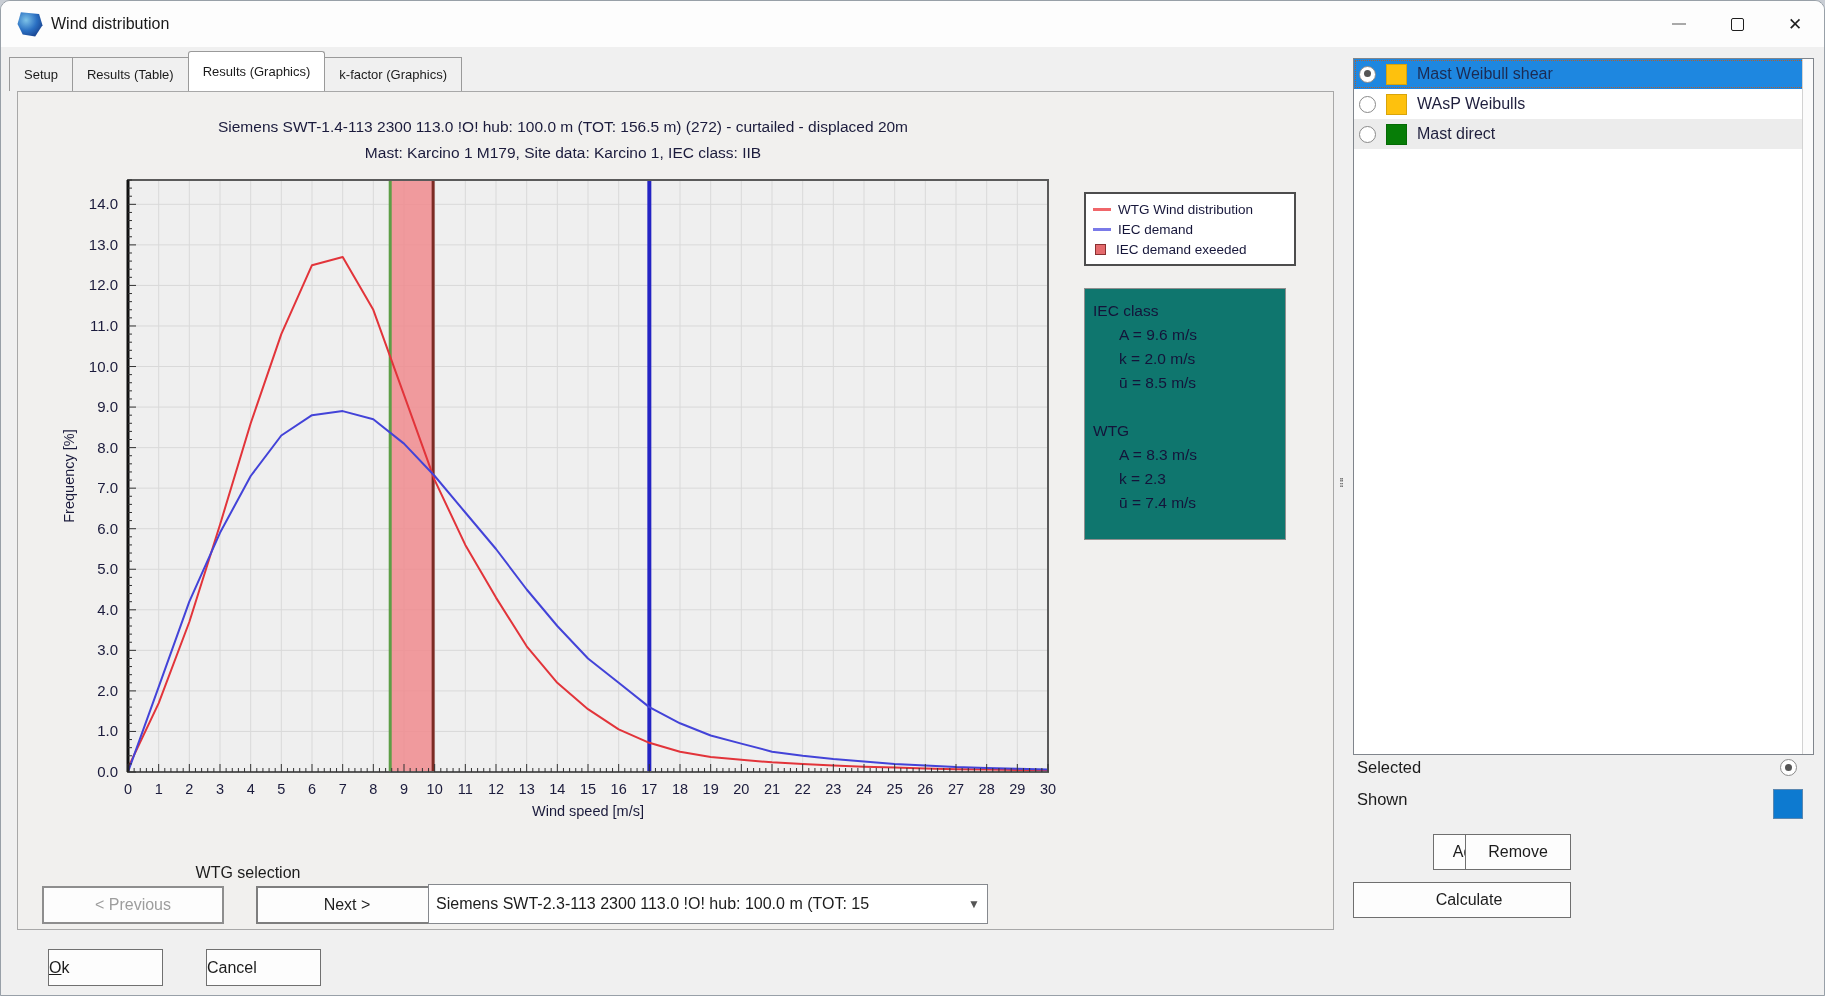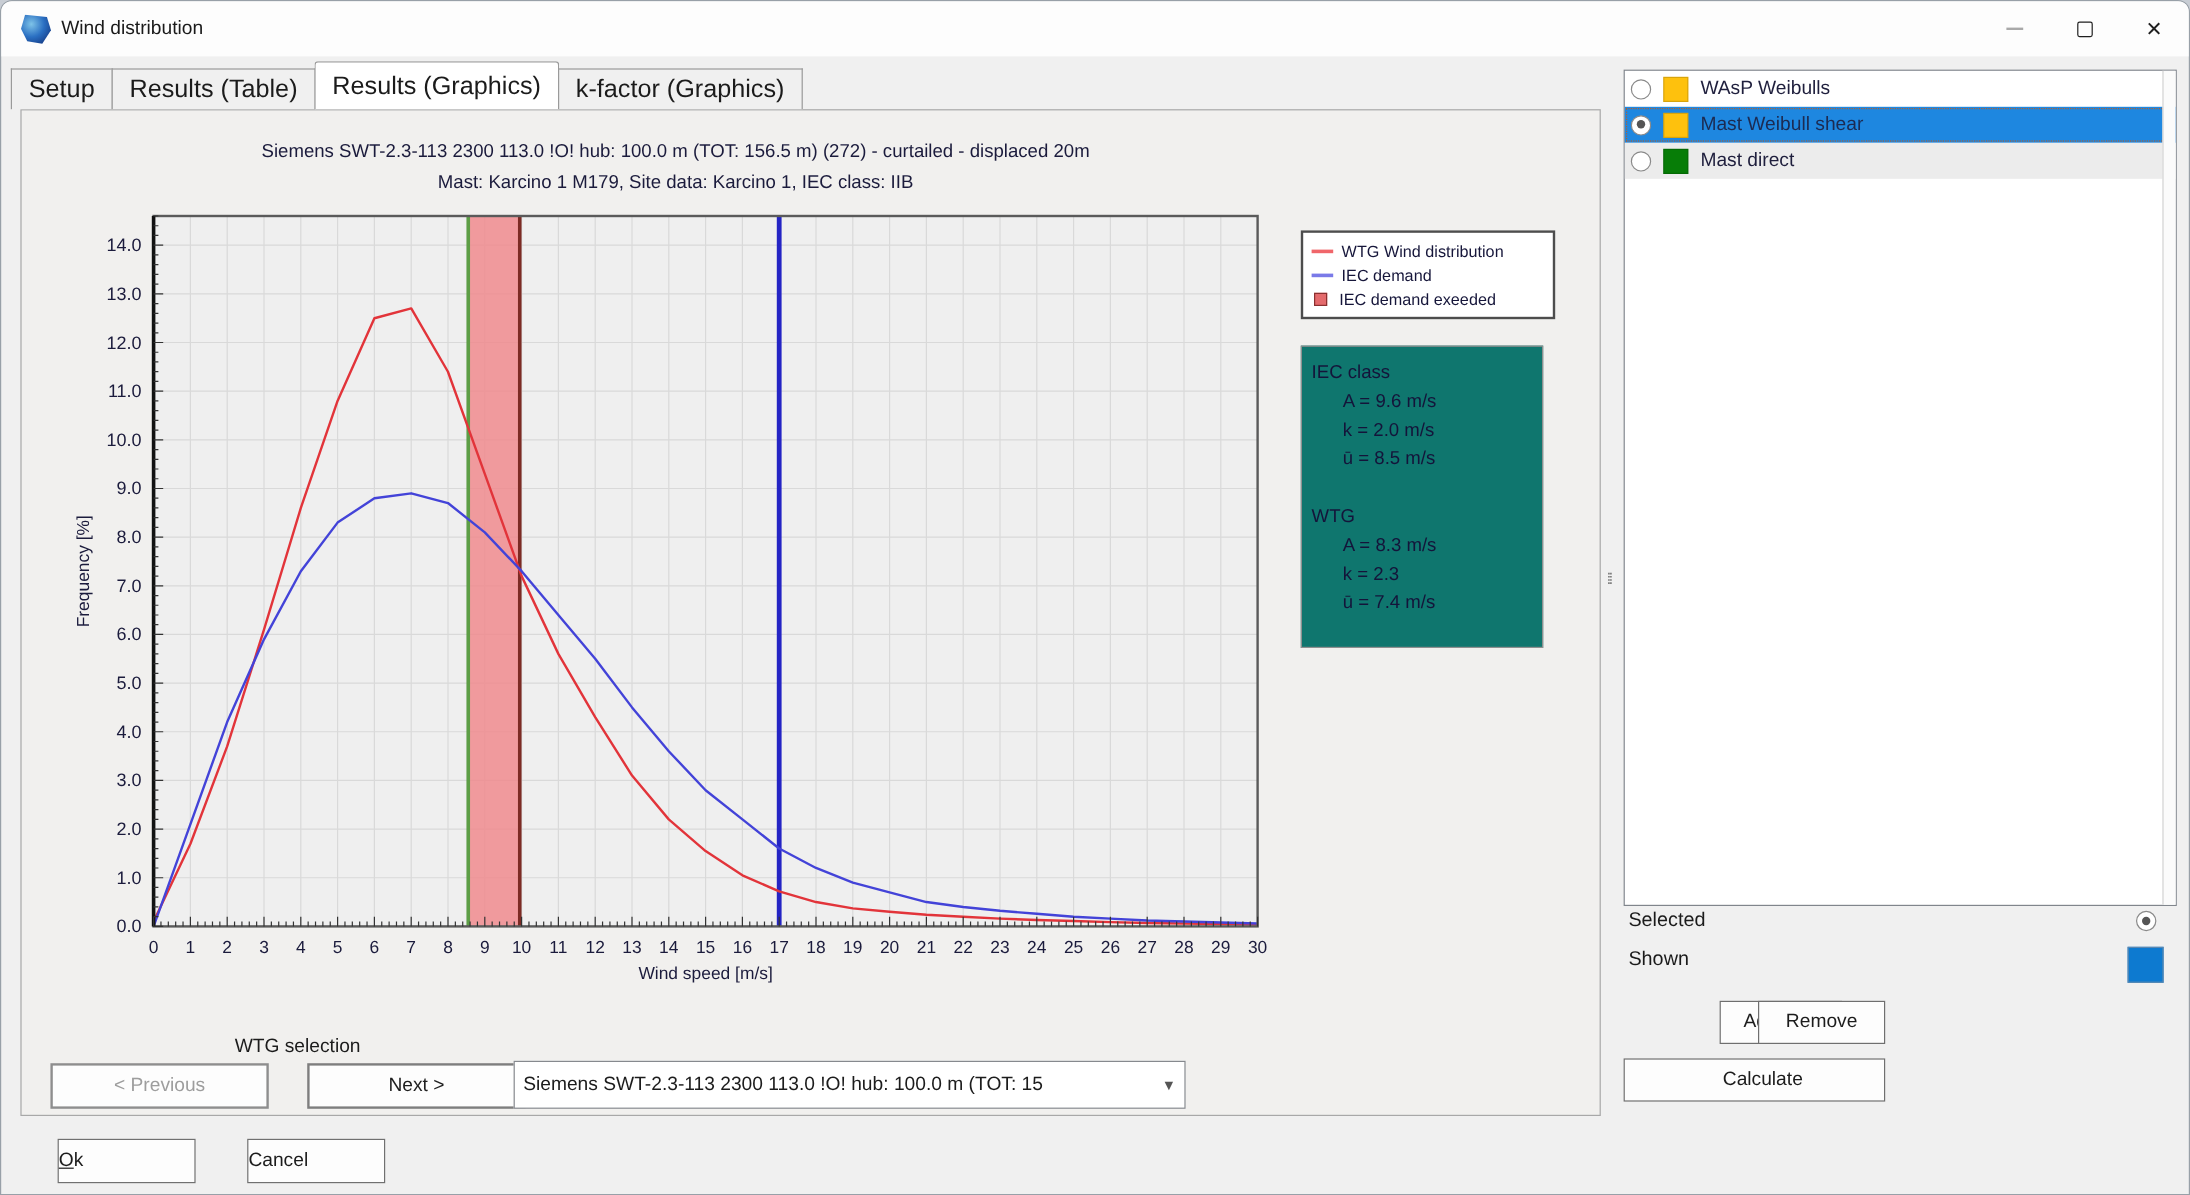"Setup" .tab { font-size: 21px -> 13px }
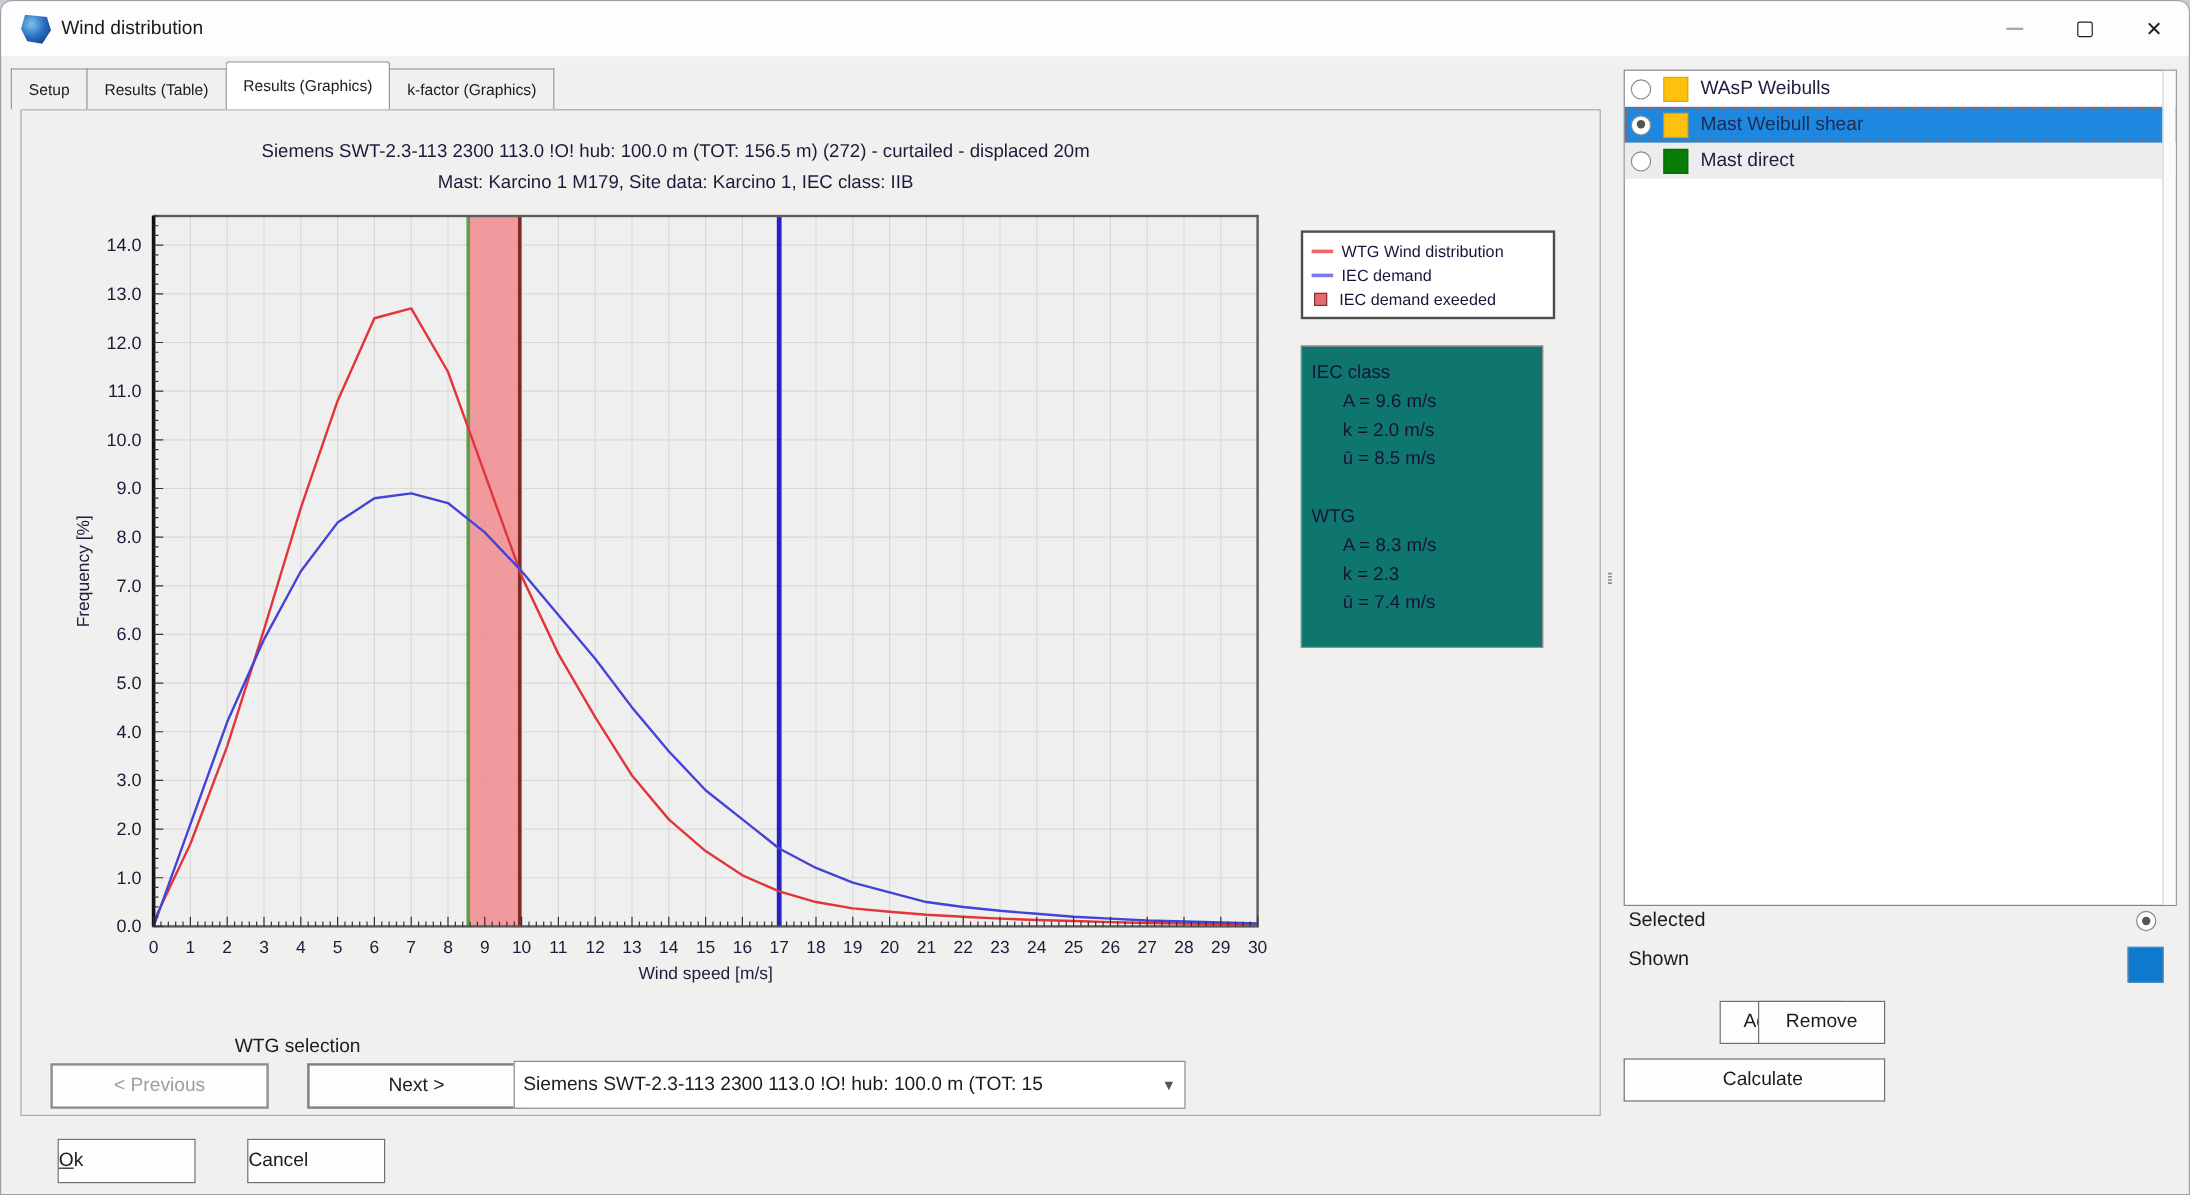"WAsP Weibulls" div.list-row { order: before "Mast Weibull shear" -> after "Mast Weibull shear" }
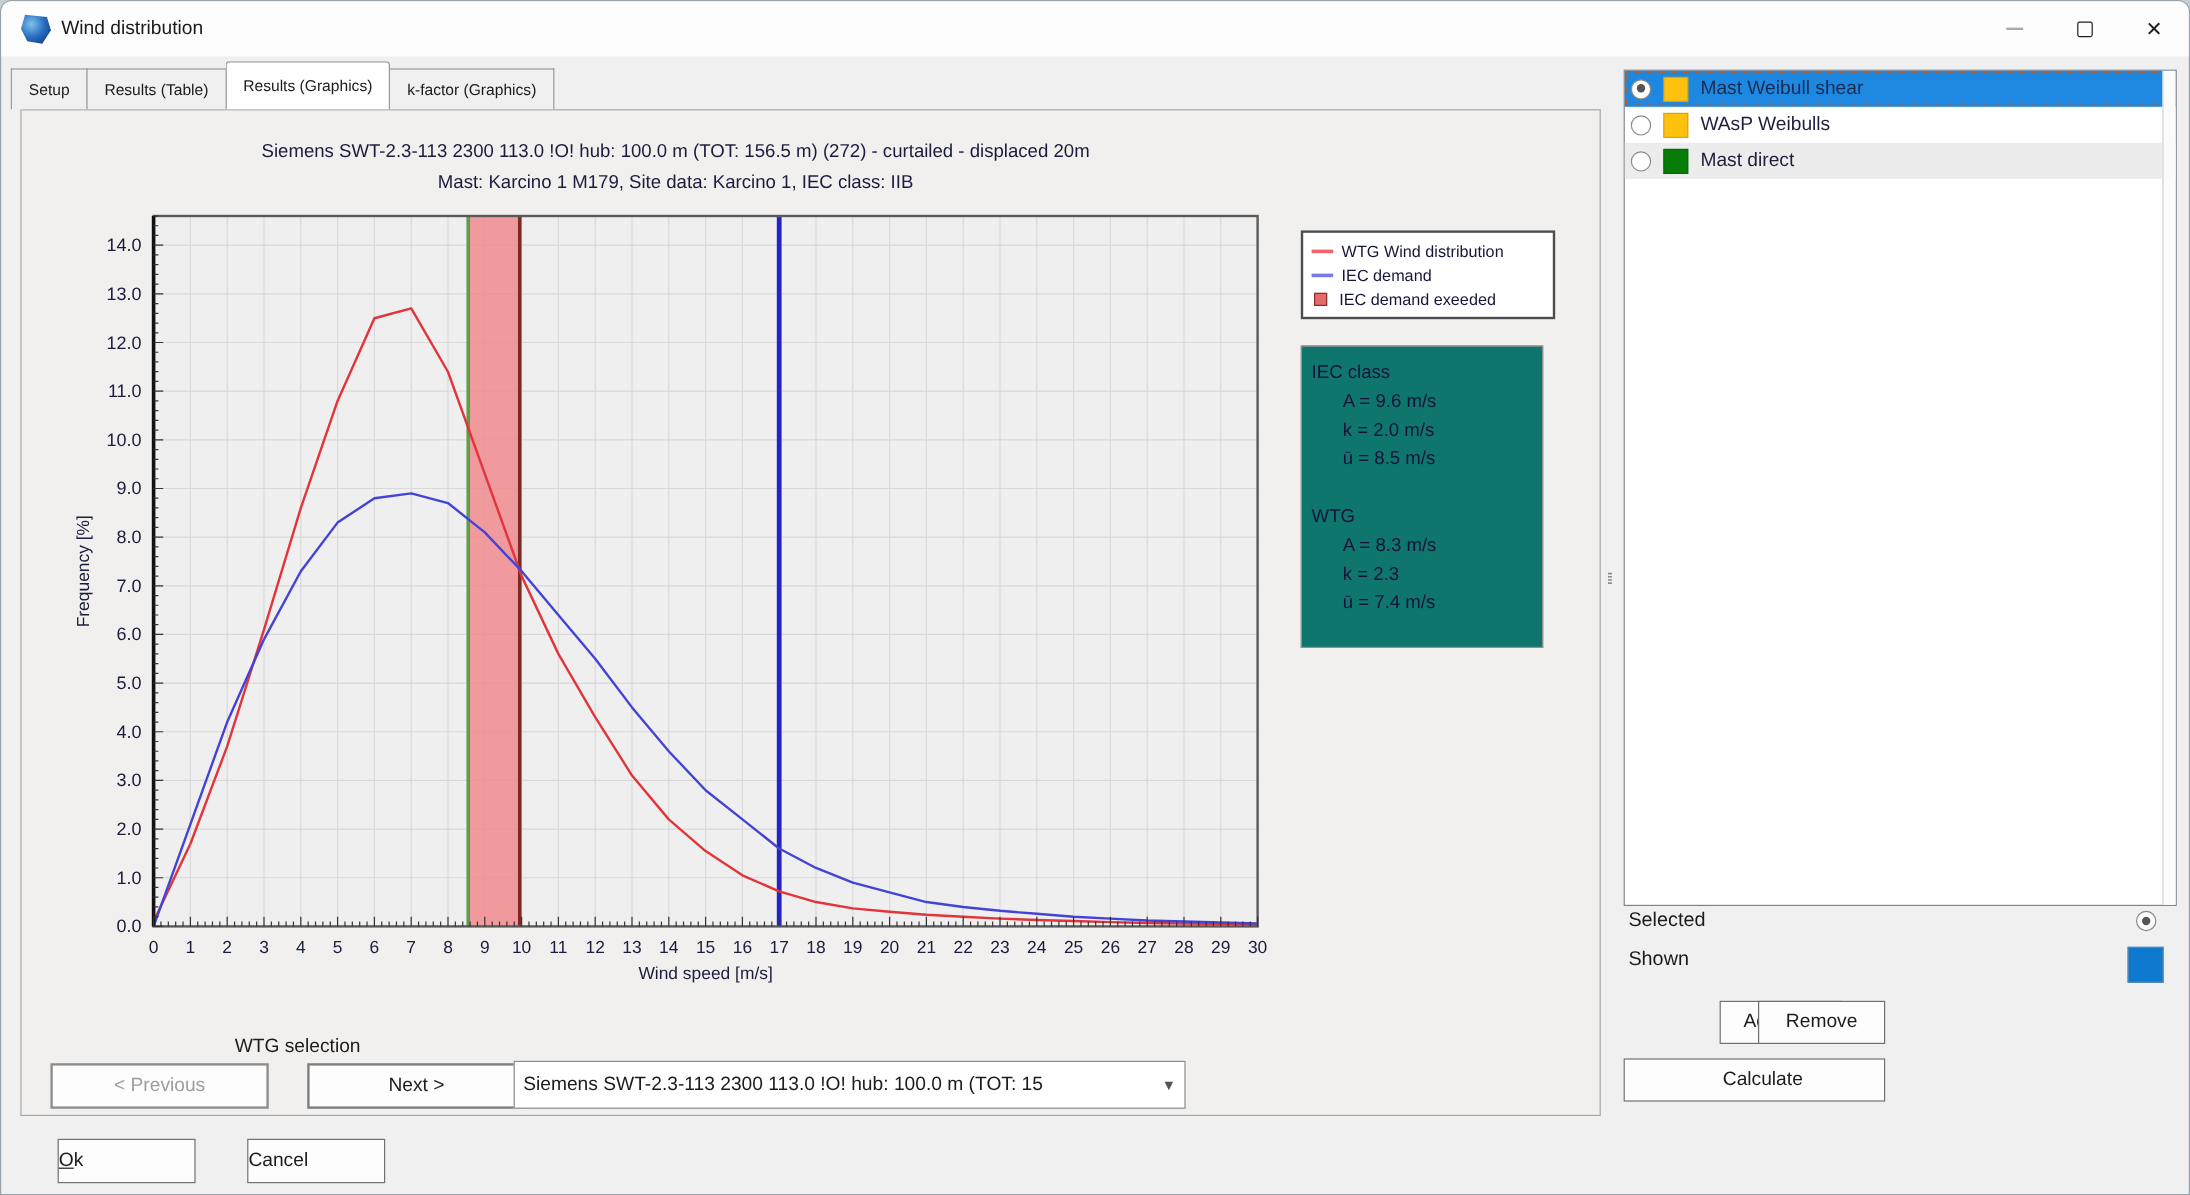"Siemens SWT-2.3-113 2300 113.0 !O! hub: 100.0 m (TOT: 156.5" div.chart-title { text: SWT-2.3-113 -> SWT-1.4-113 }
